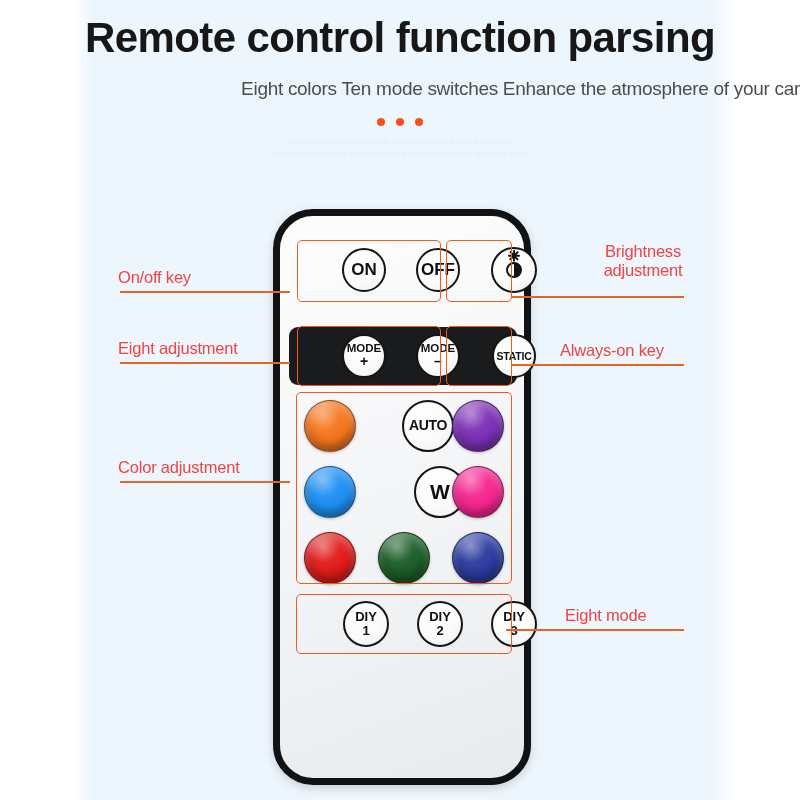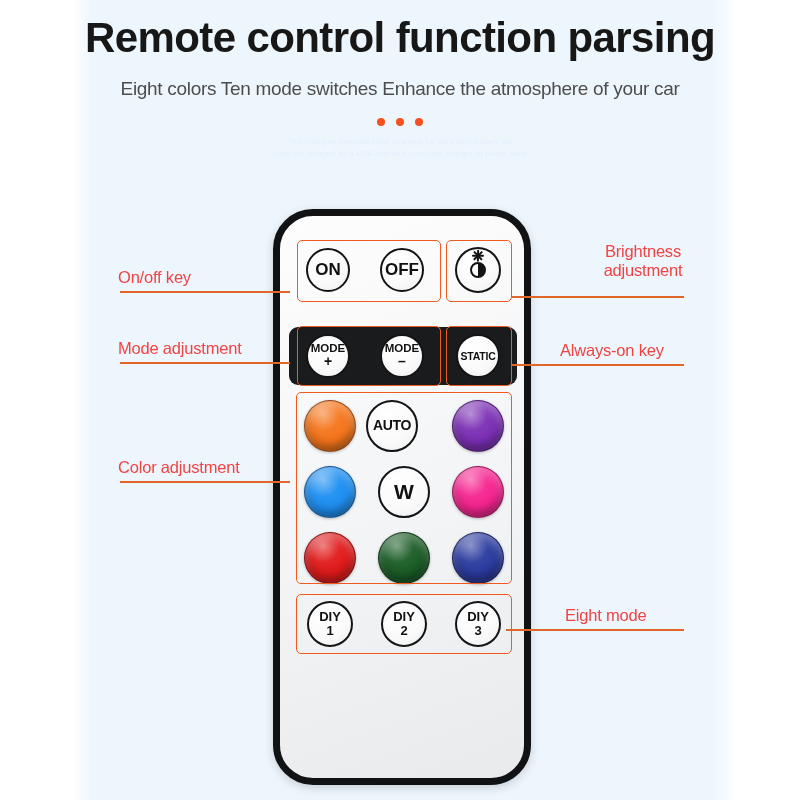"Eight colors Ten mode switches" #subtitle { text-align: center -> right }
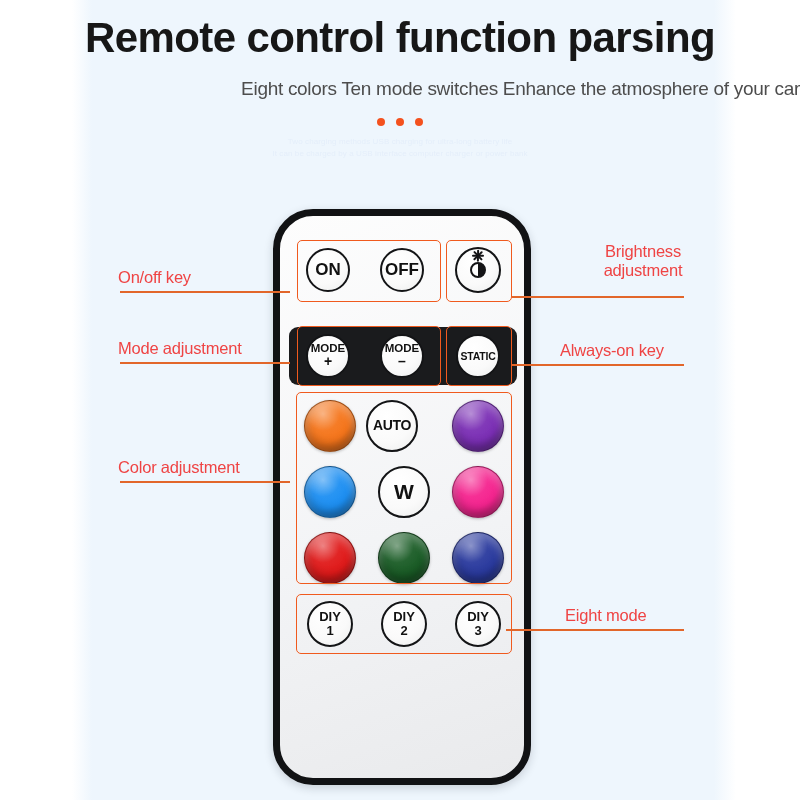"ON" .key.white { margin-left: none -> 36px }
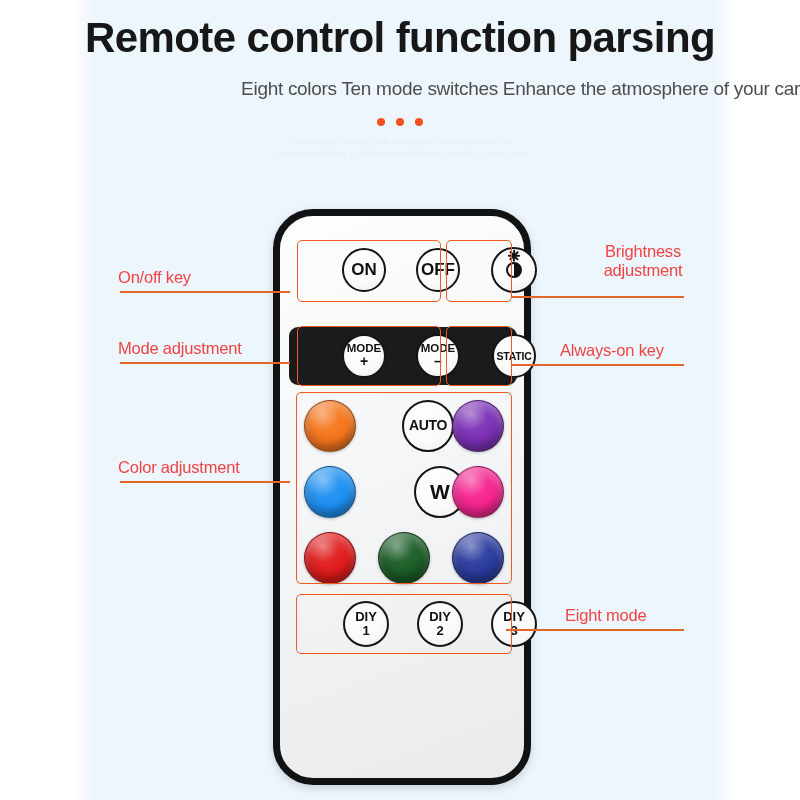"Mode adjustment" div.callout { text: Mode -> Eight }
